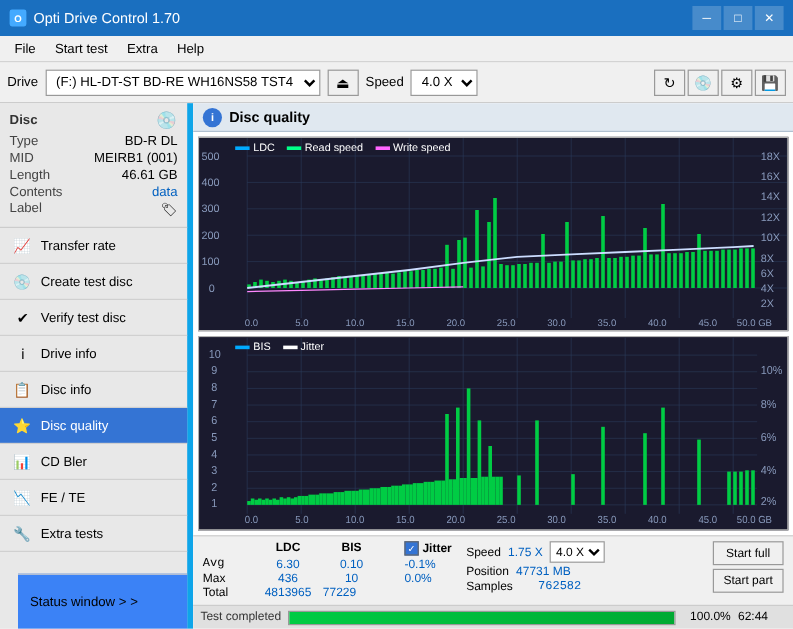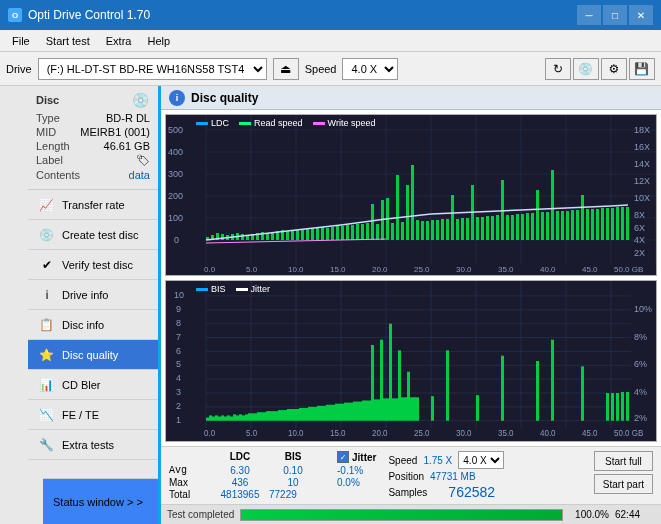"Disc" .sidebar { border-right: 3px solid #0ea5e9 -> 5px solid #0ea5e9; padding-left: 28px -> none }
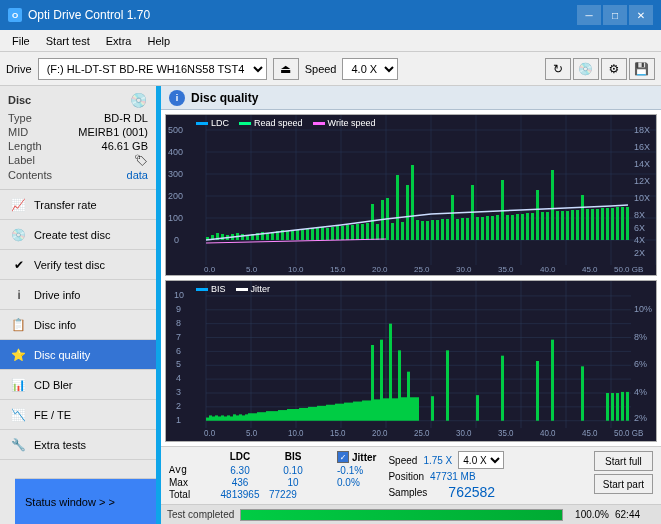"Label" div.disc-row { order: before "Contents" -> after "Contents" }
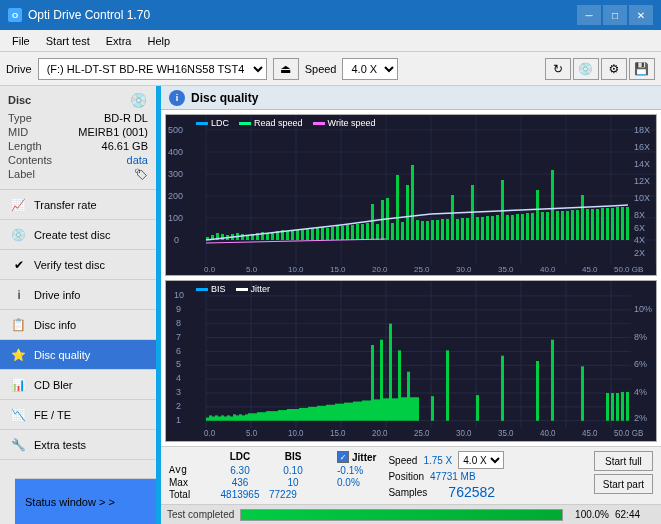"762582" span { font-family: none -> Liberation Mono, monospace; font-size: 14px -> 10px }
